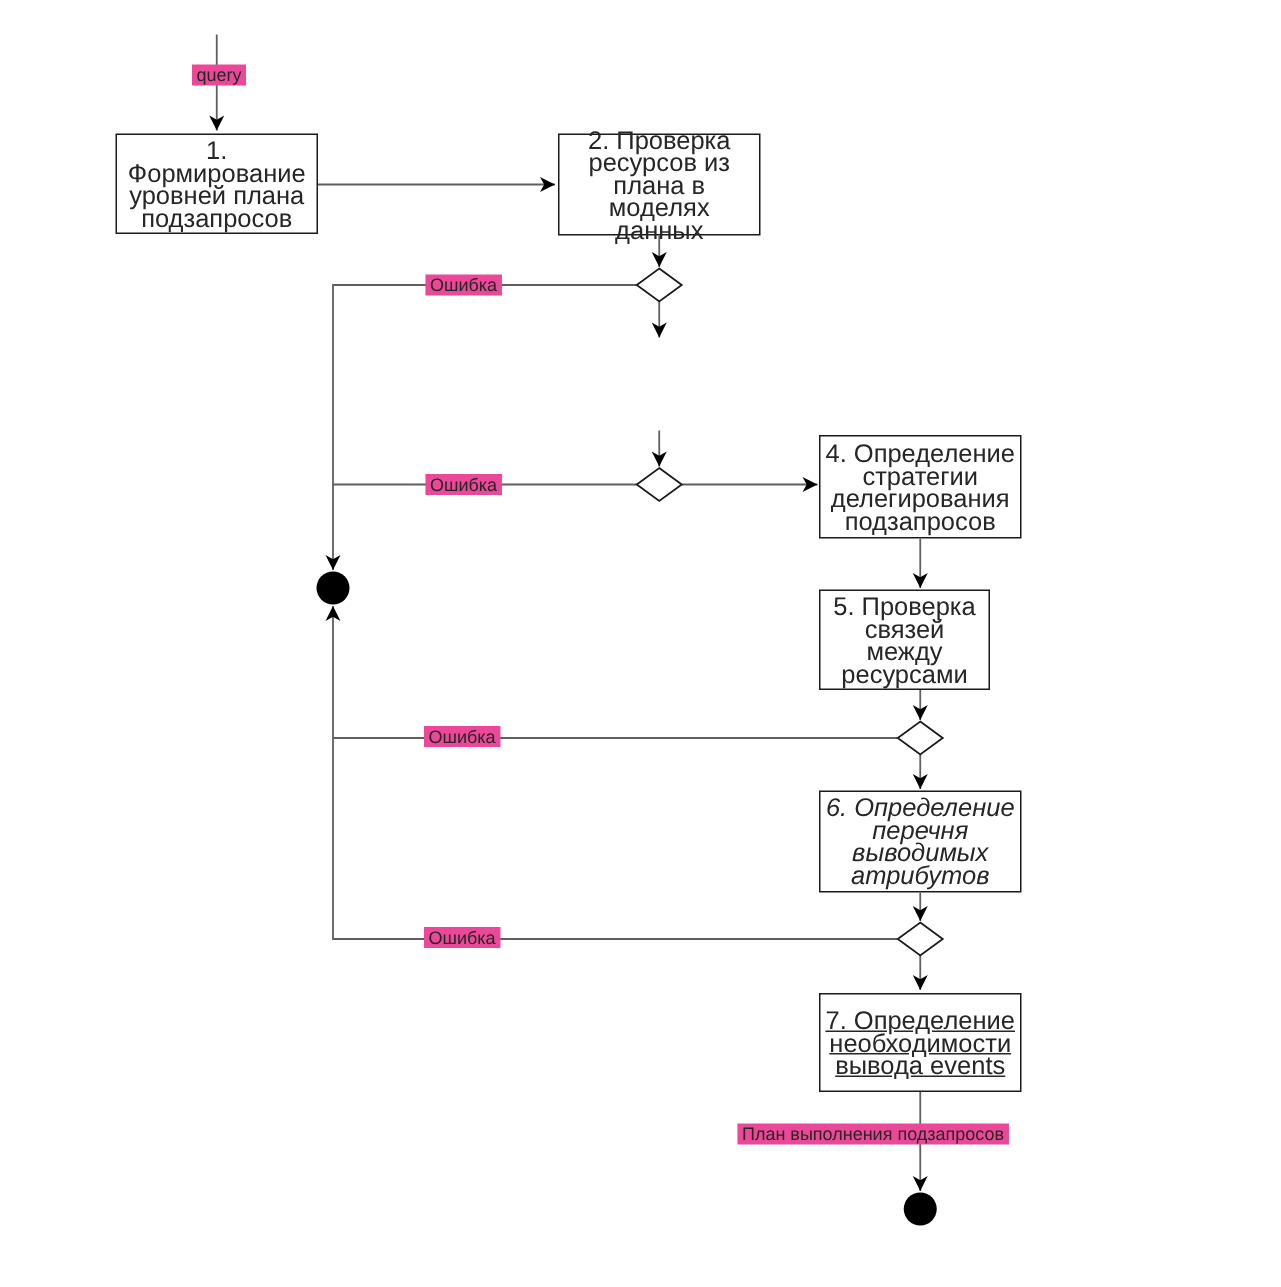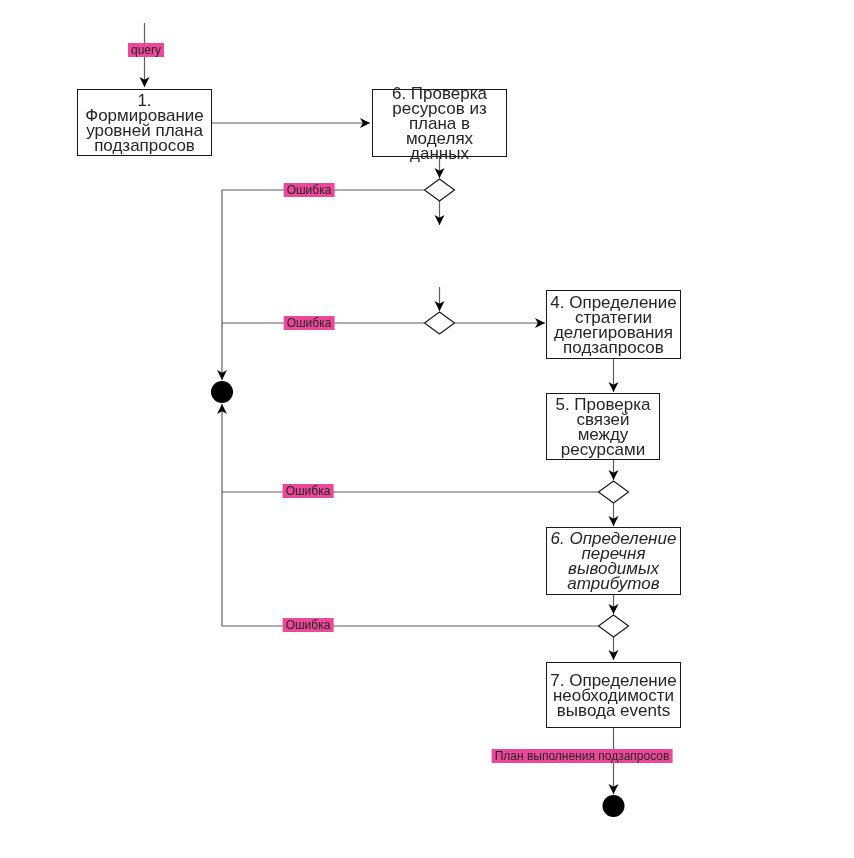"6. Проверка" div.node { text: 6 -> 2 }
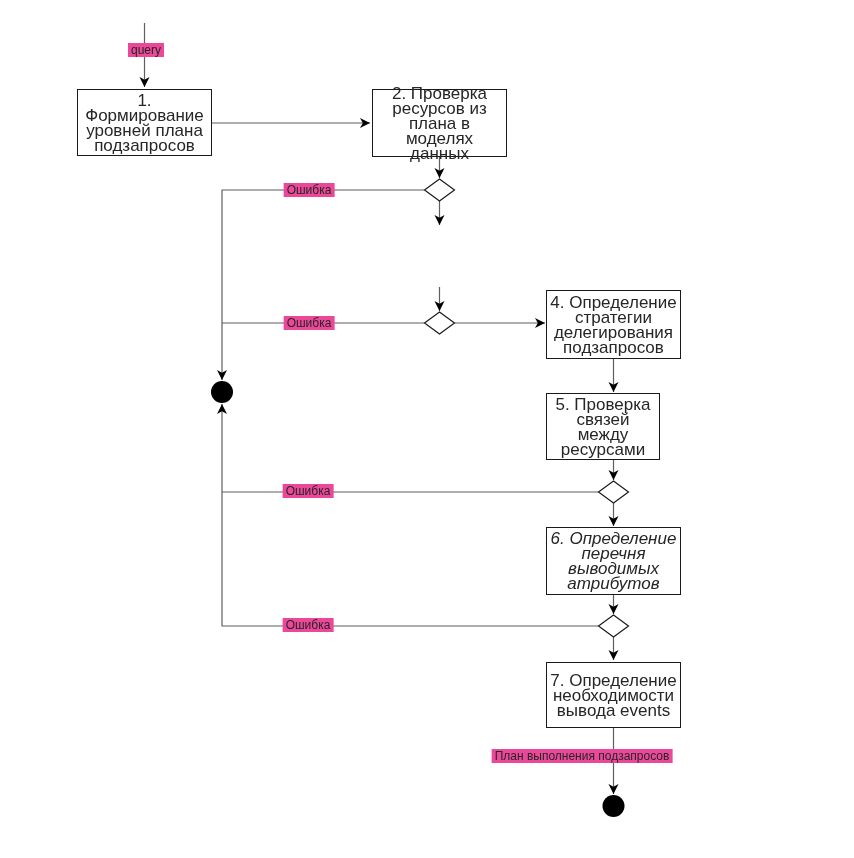"7. Определение" div.node { text-decoration: none -> underline }
